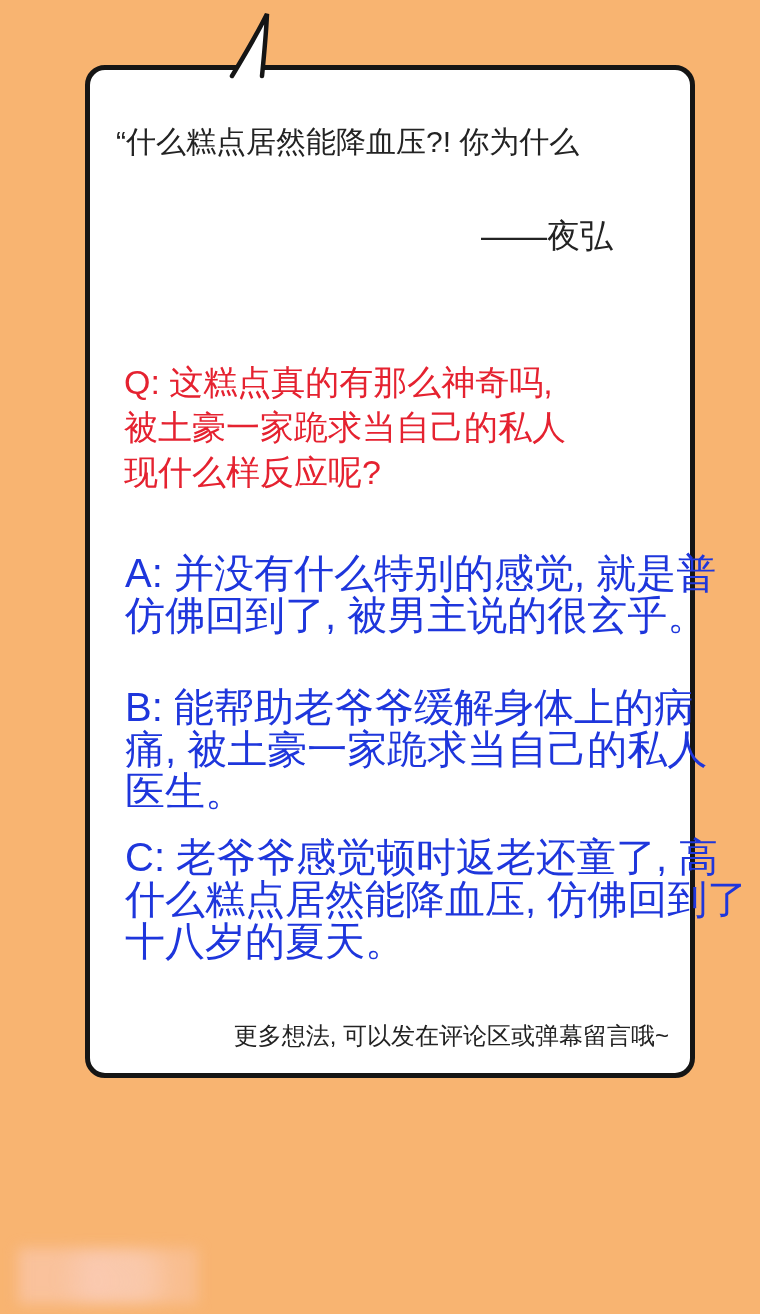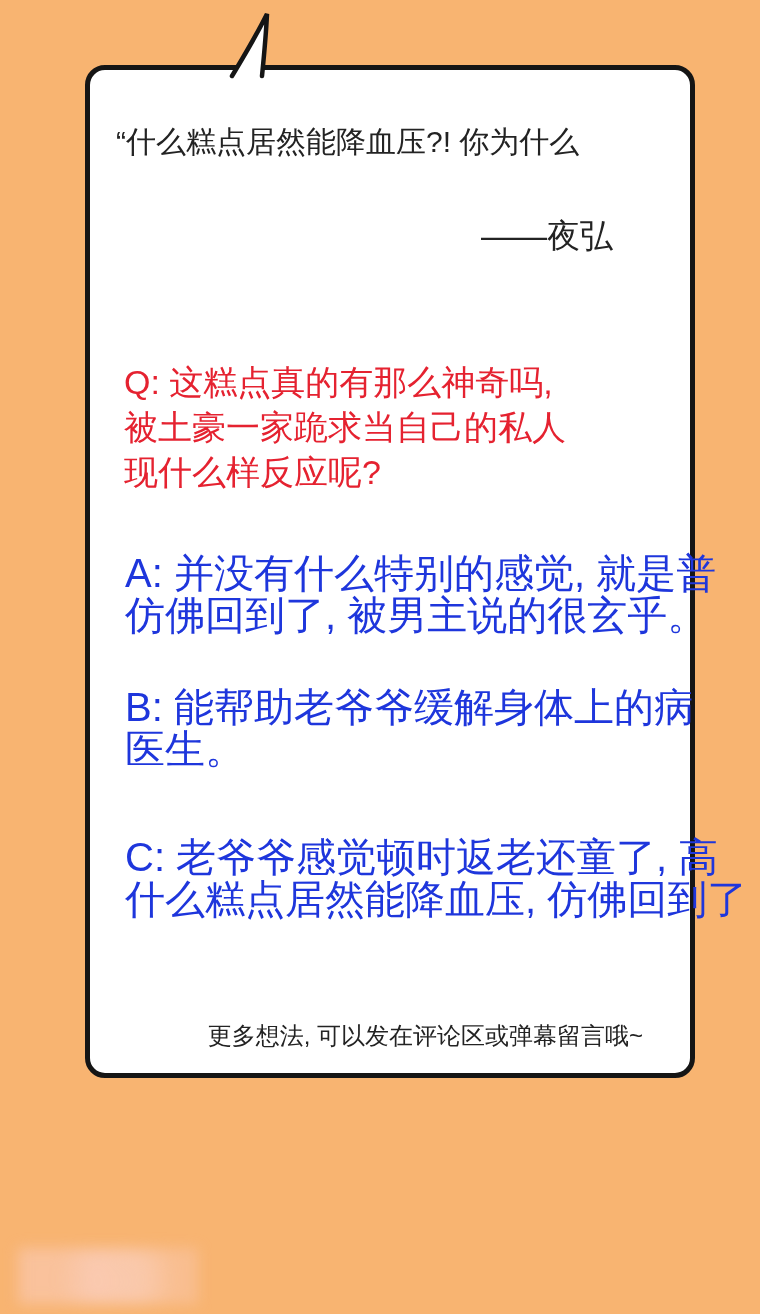"痛, 被土豪一家跪求当自己的私人" div { html: none -> <div>痛, 被土豪一家跪求当自己的私人</div> }
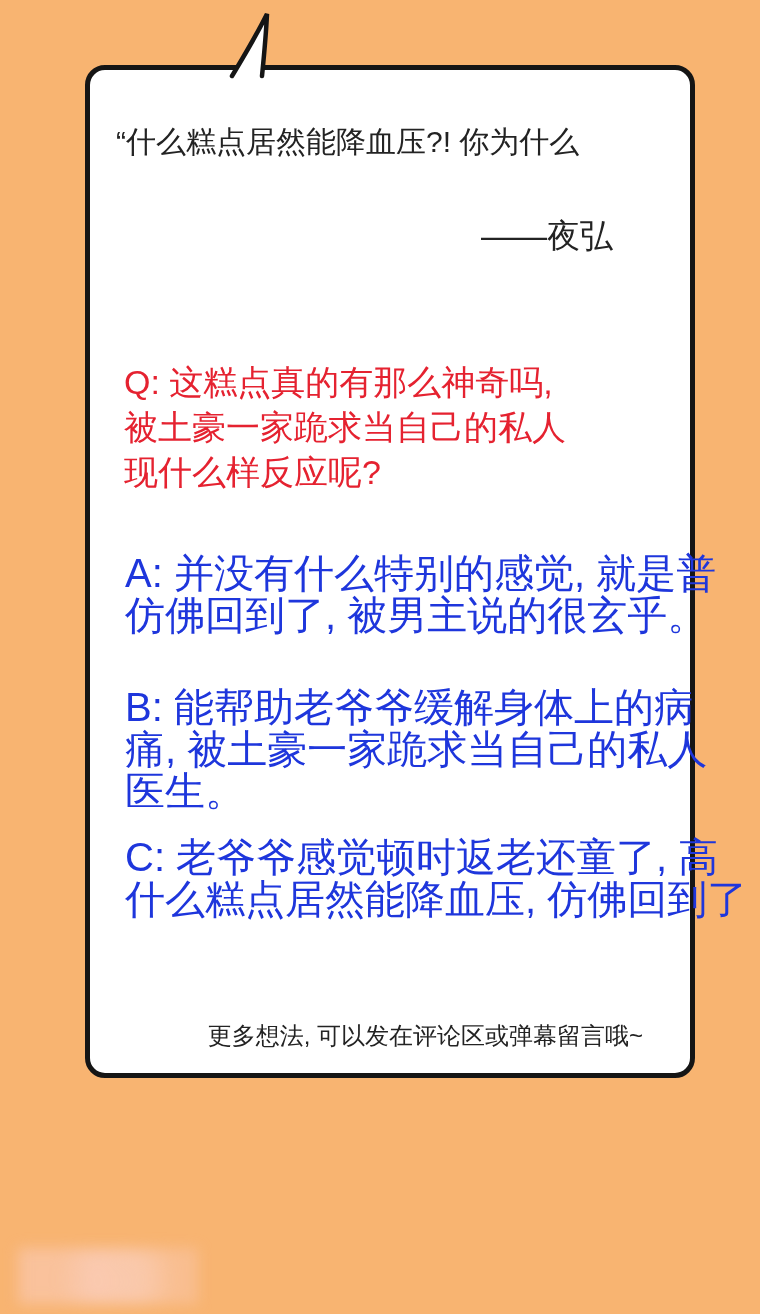"十八岁的夏天。" div { html: none -> <div>十八岁的夏天。</div> }
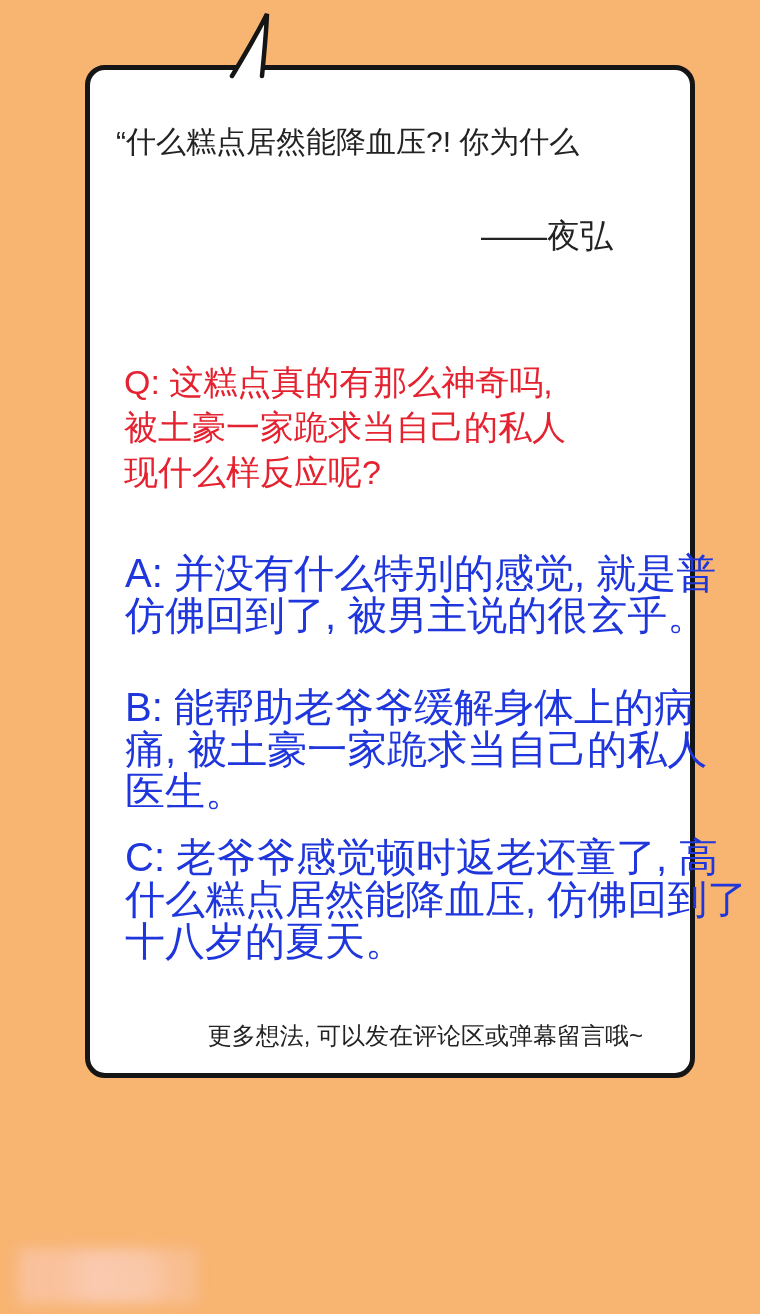"更多想法, 可以发在评论区或弹幕留言哦~" .footer { padding-left: none -> 26px }
